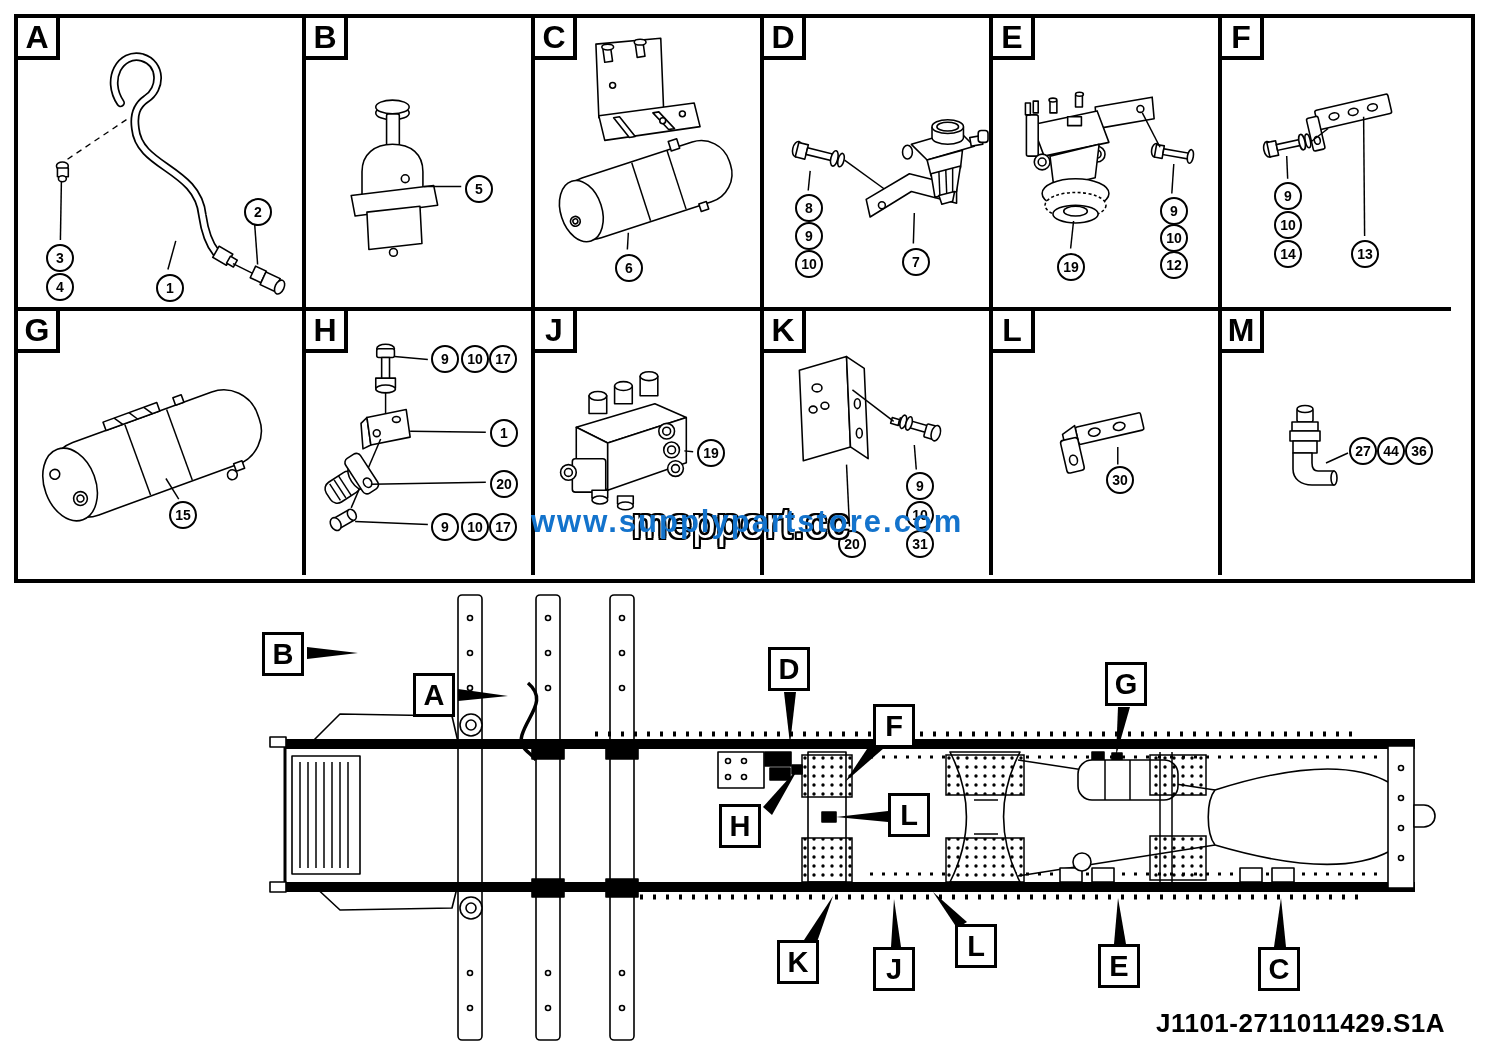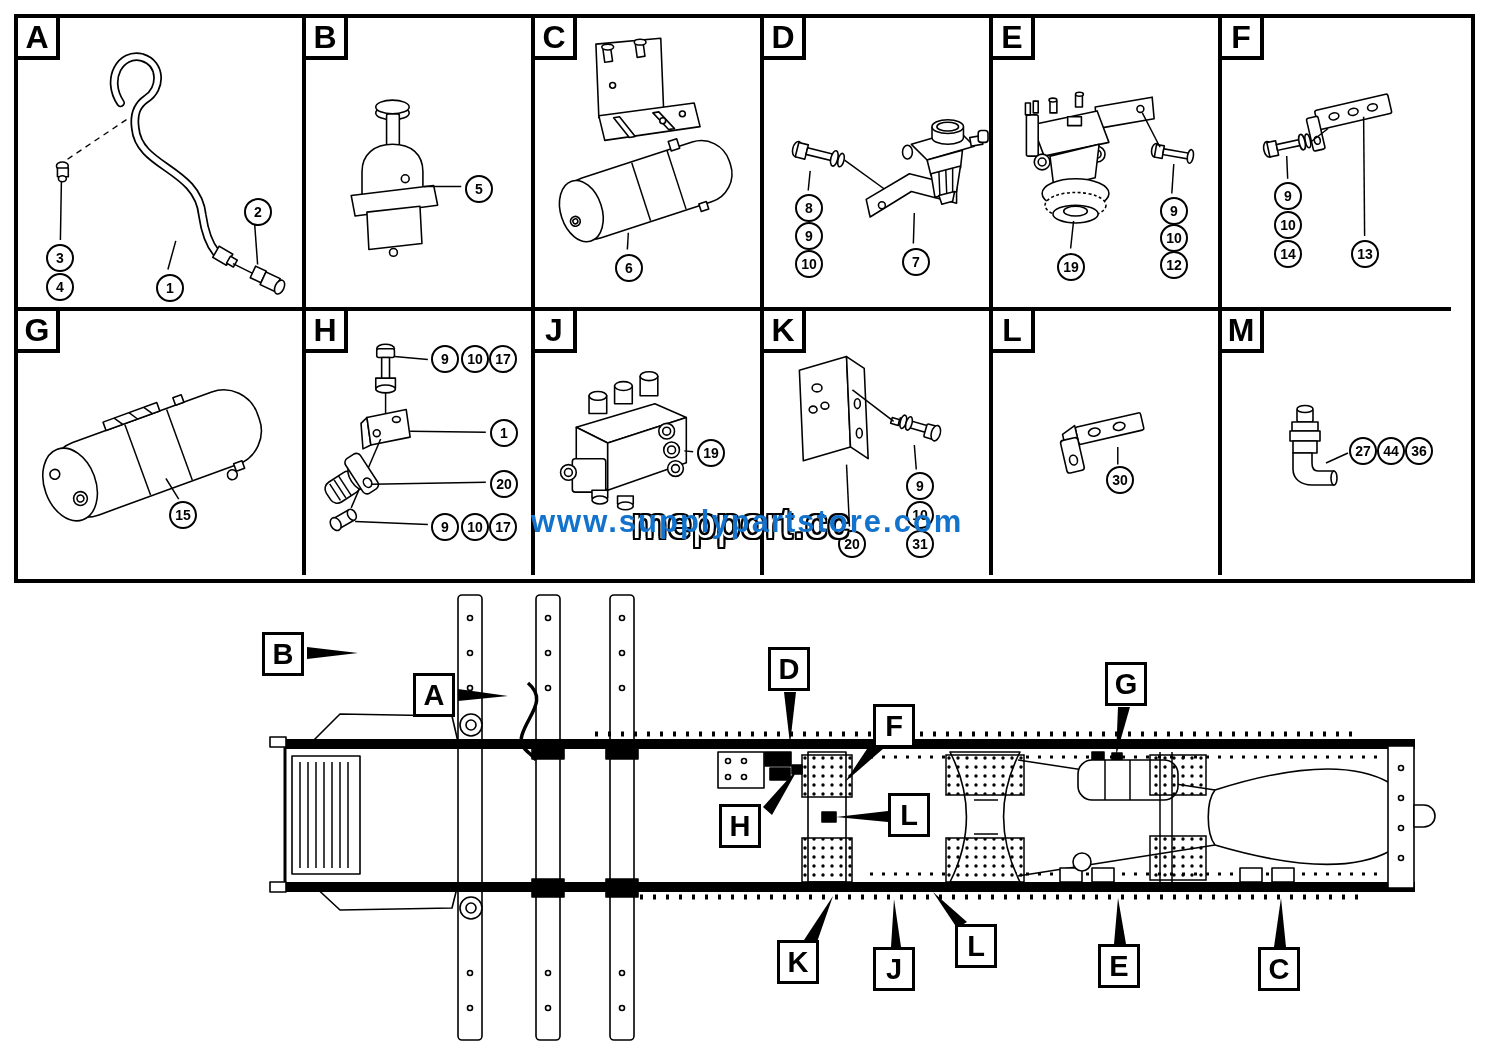"J1101-2711011429.S1A" div.drawnum { html: none -> <div>J1101-2711011429.S1A</div> }
